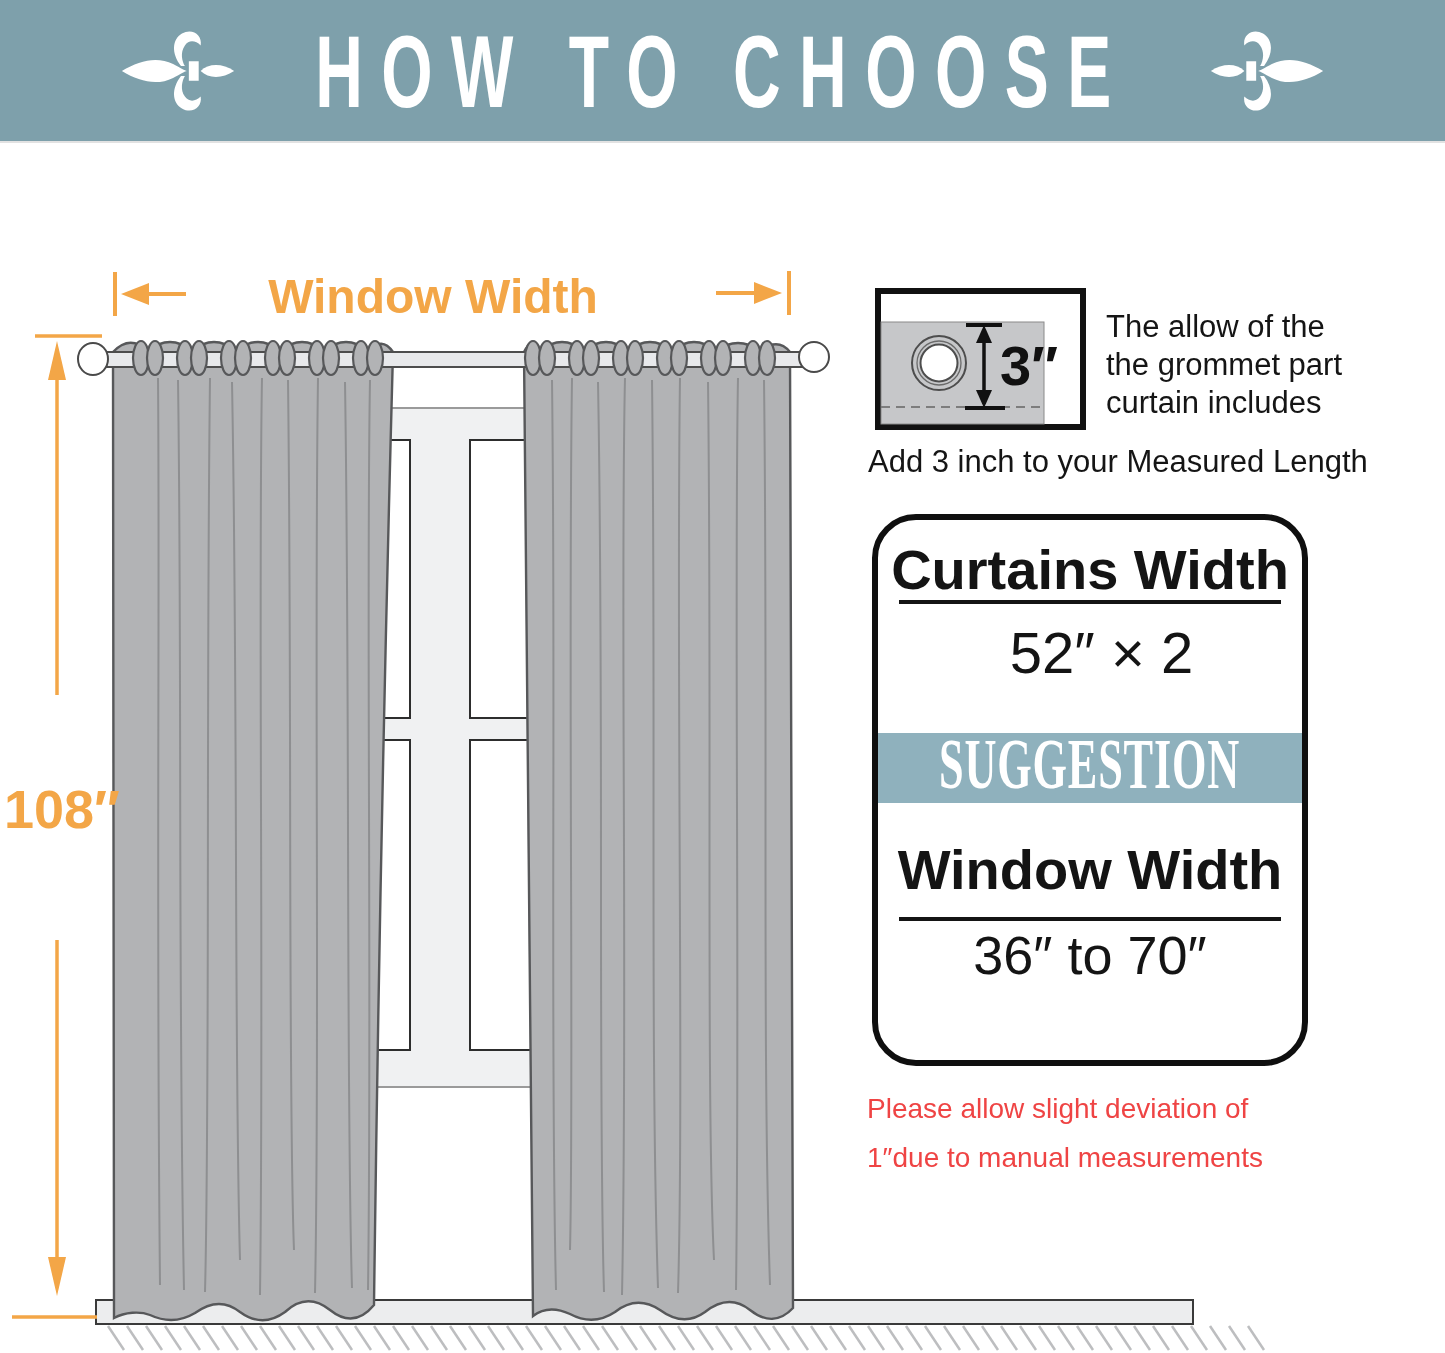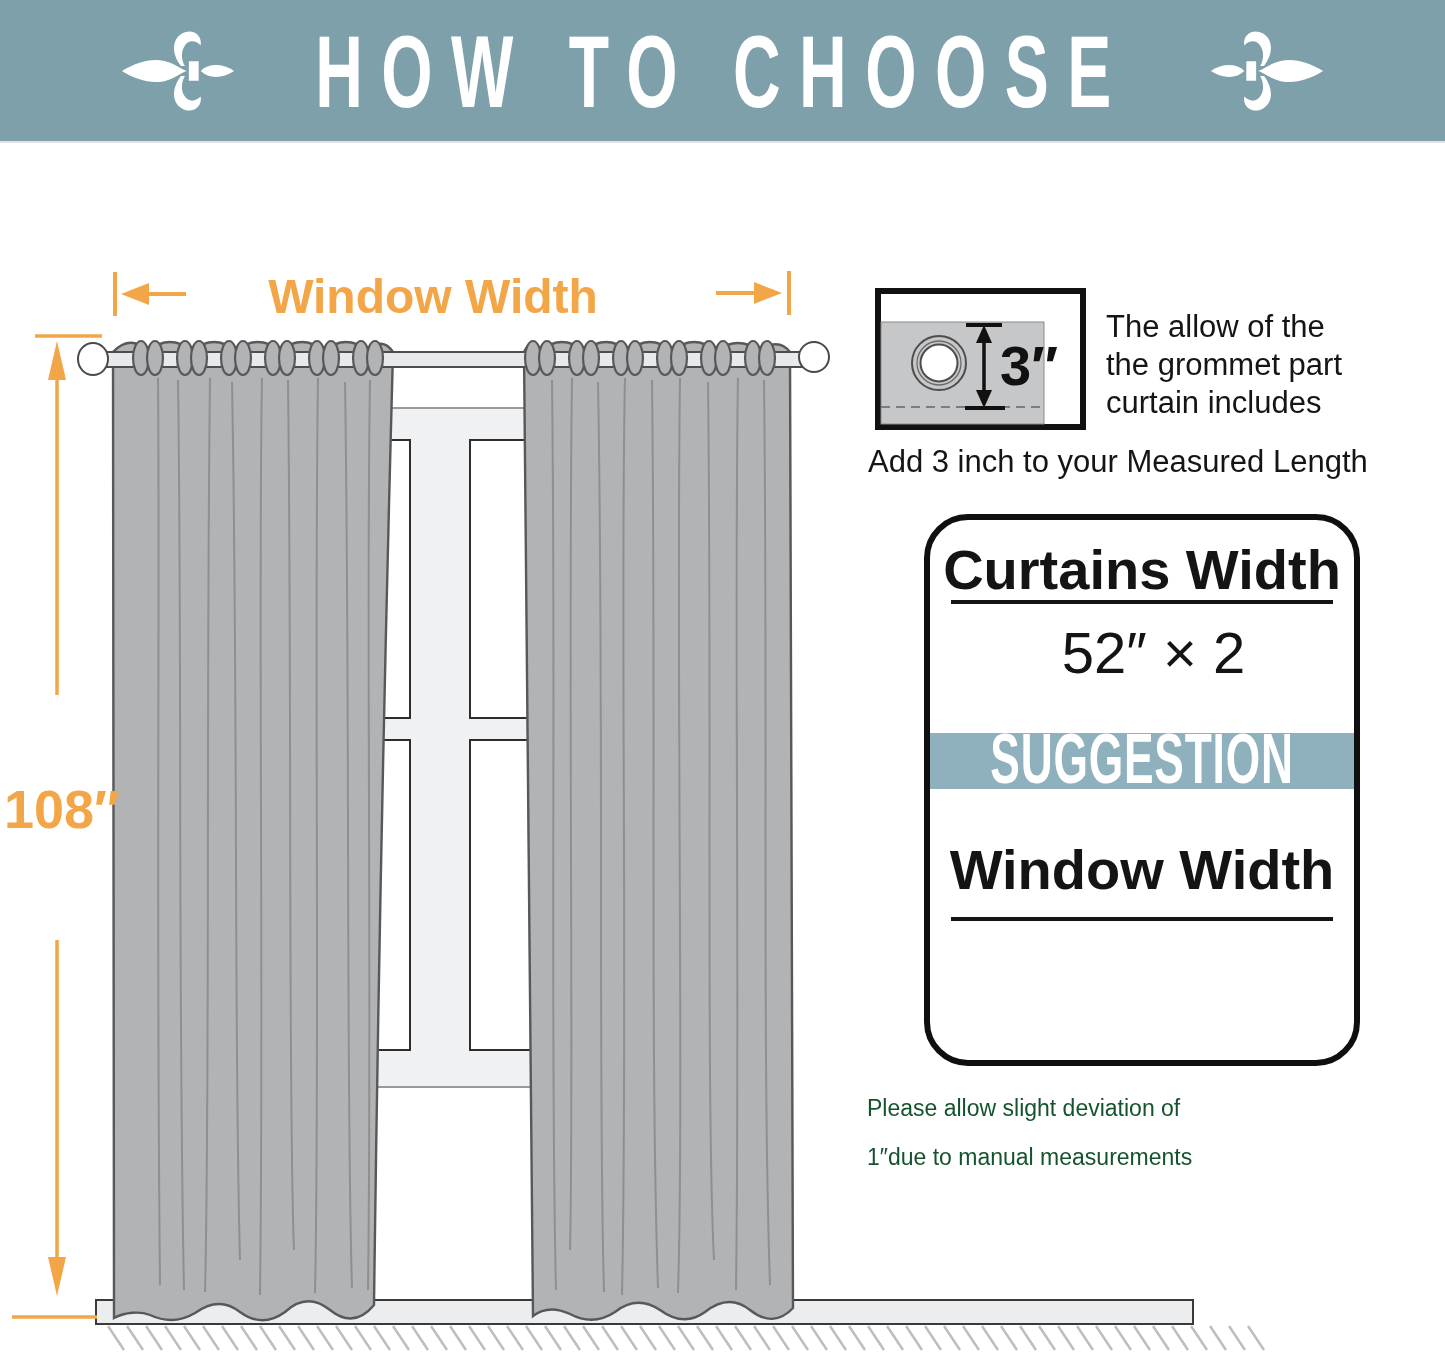"Curtains Width" .sbox { left: 924px -> 872px }
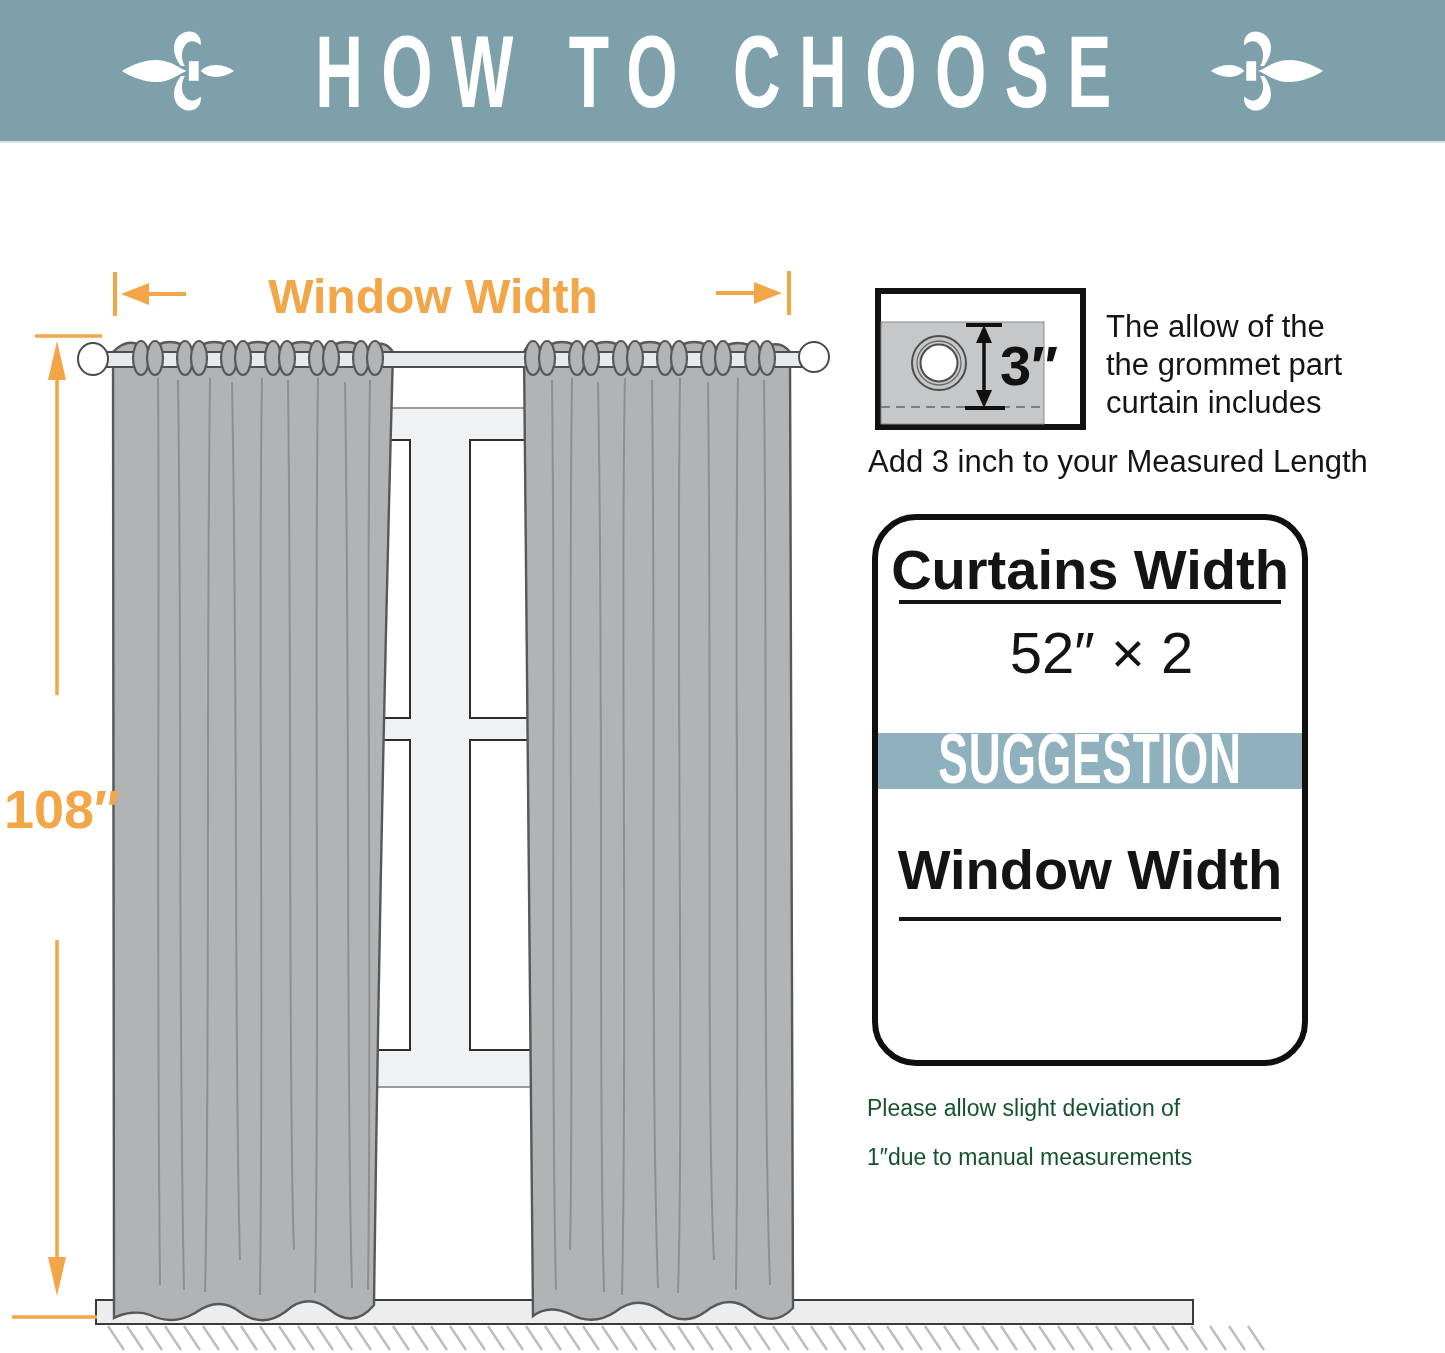"SUGGESTION" .sbox .band { align-items: flex-end -> flex-start; font-family: none -> Liberation Serif, serif; height: 56px -> 70px }
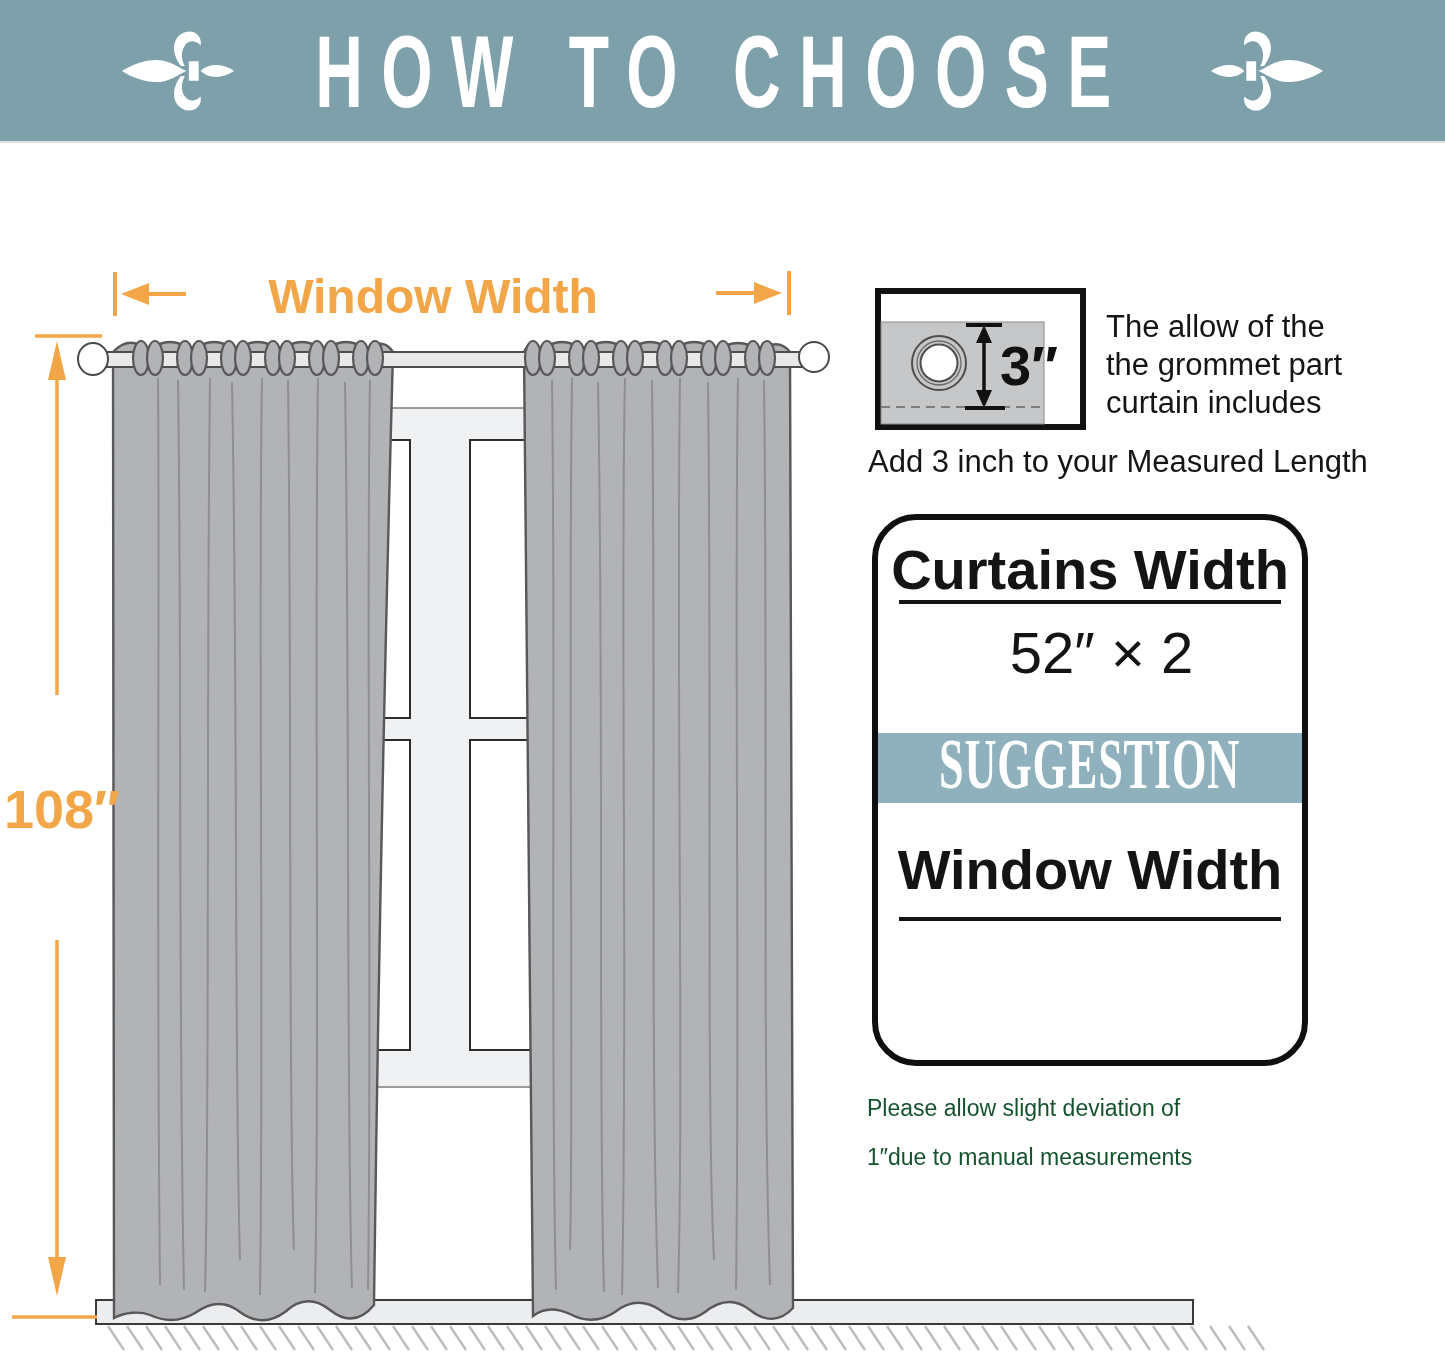"36″ to 70″" div.ww-value { html: none -> <div>36″ to 70″</div> }
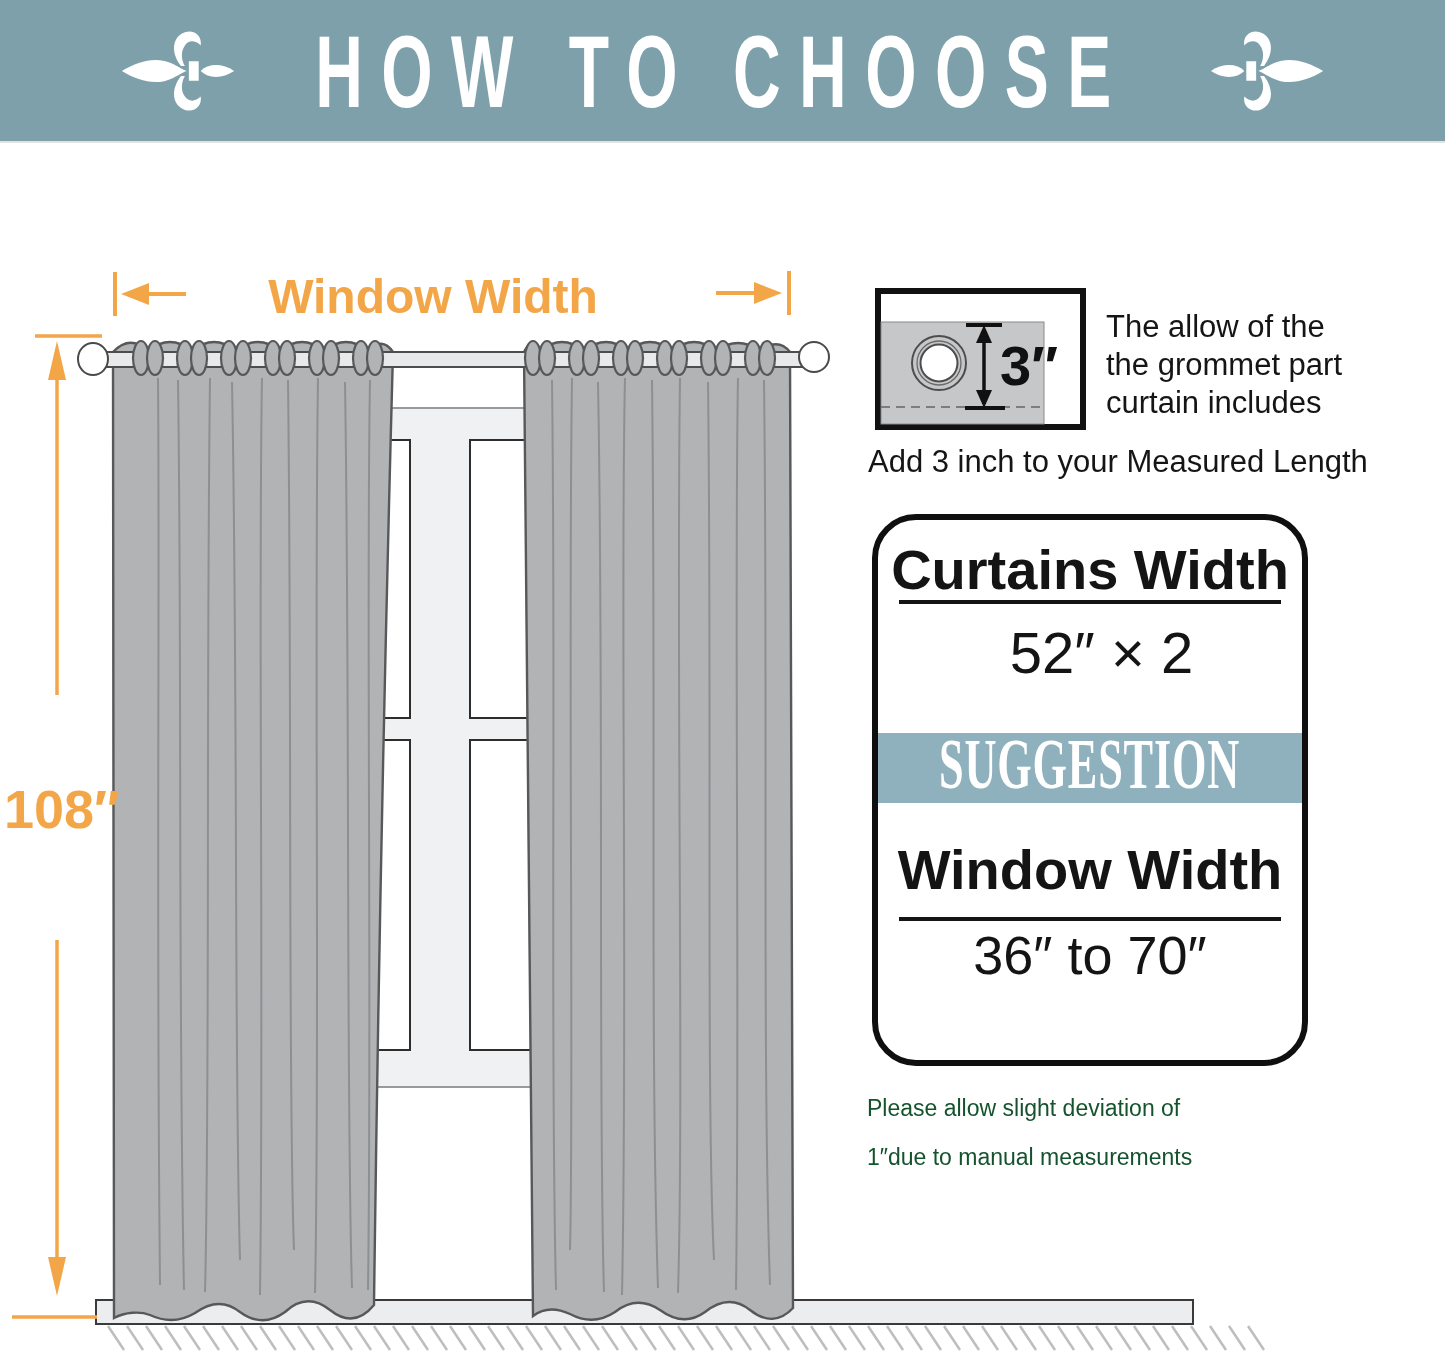"Please allow slight deviation of" .footer-note { color: #14532d -> #ef4444; font-size: 23px -> 28px }
